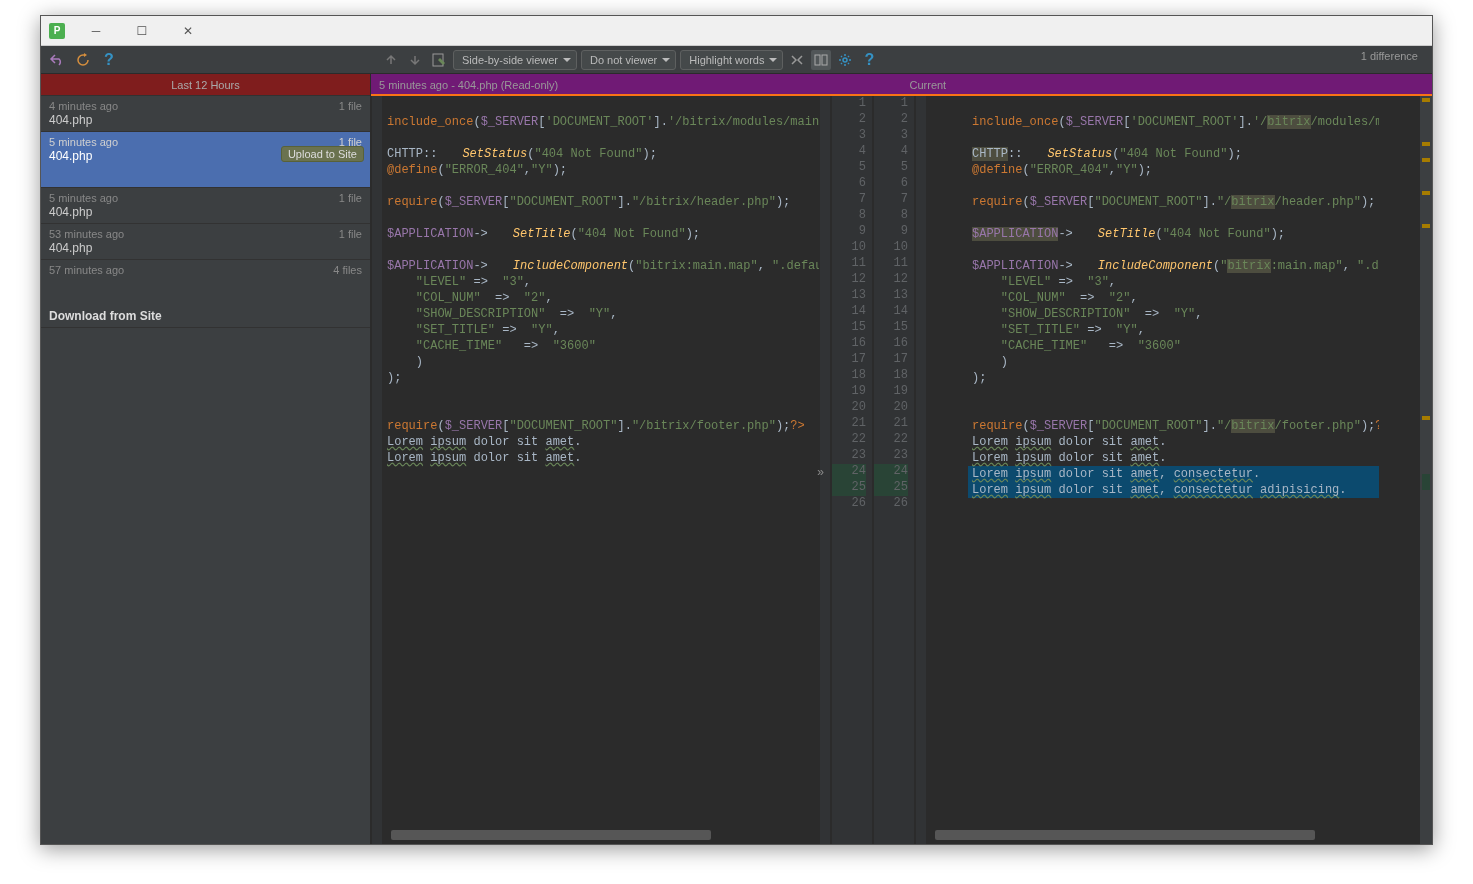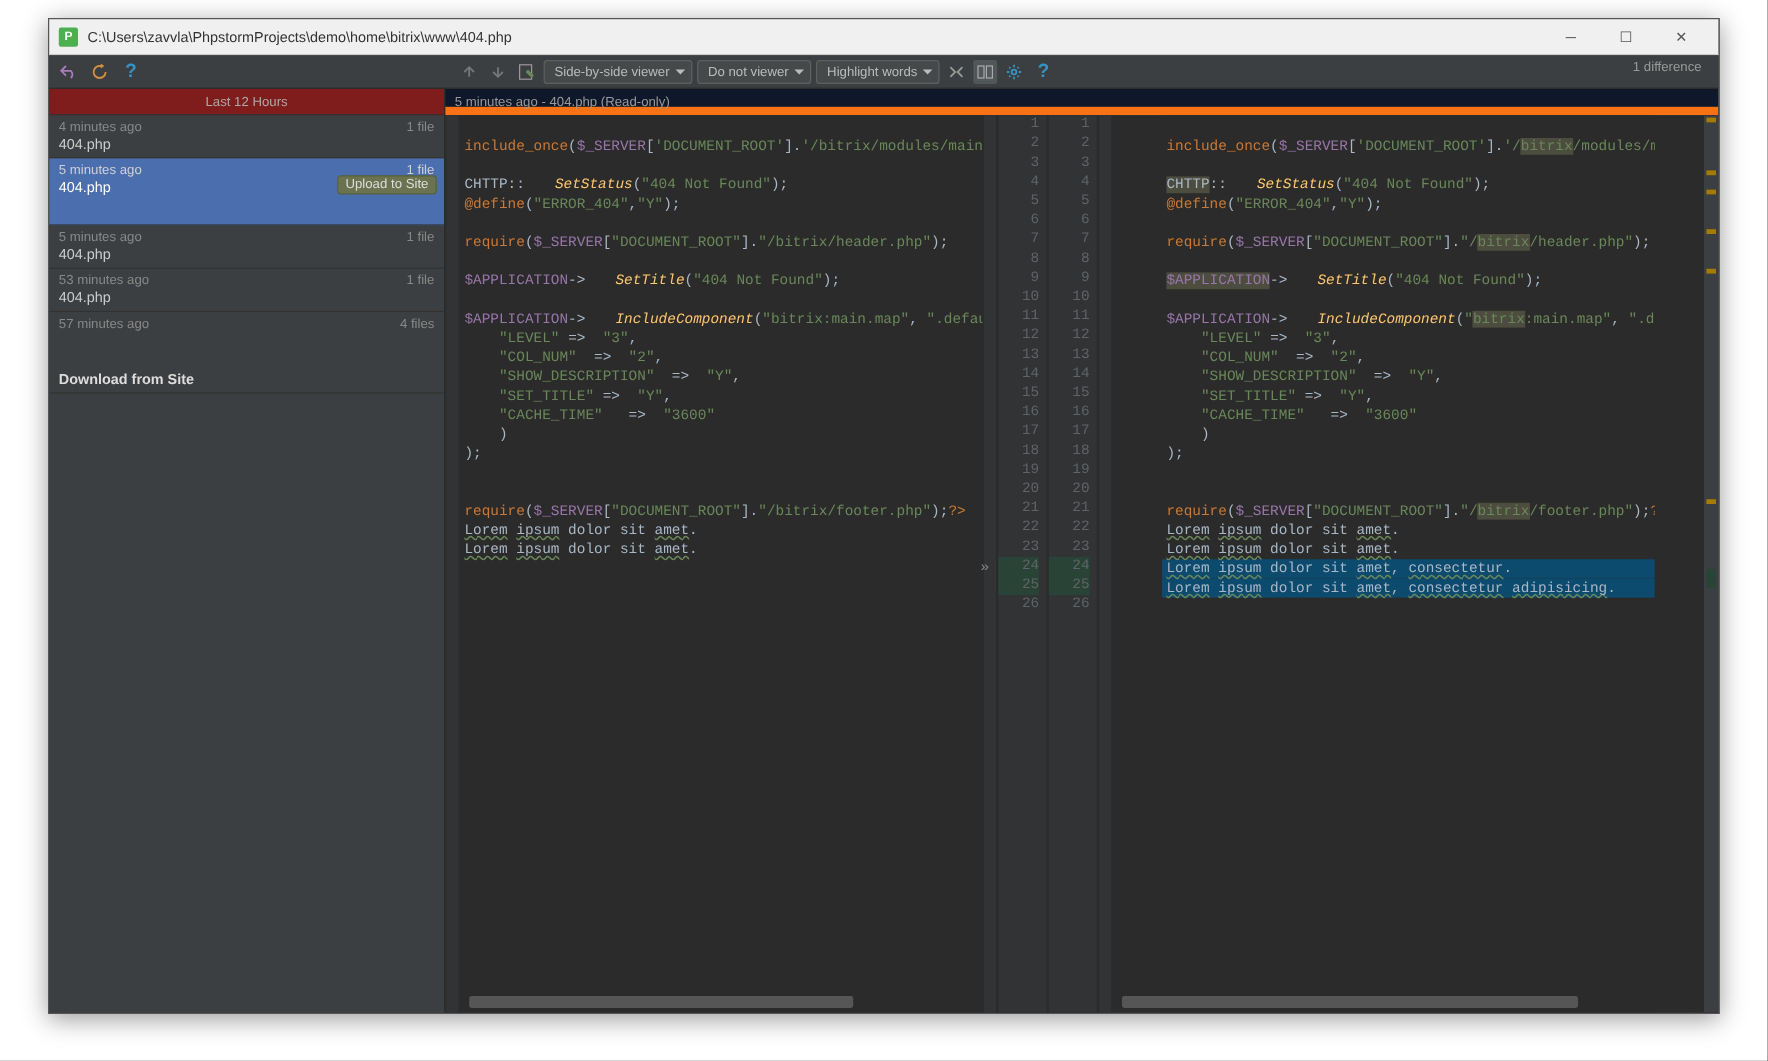"C:\Users\zavvla\PhpstormProjects\demo\ho" div.title-text { html: <div>C:\Users\zavvla\PhpstormProjects\demo\home\bitrix\www\404.php</div> -> none }
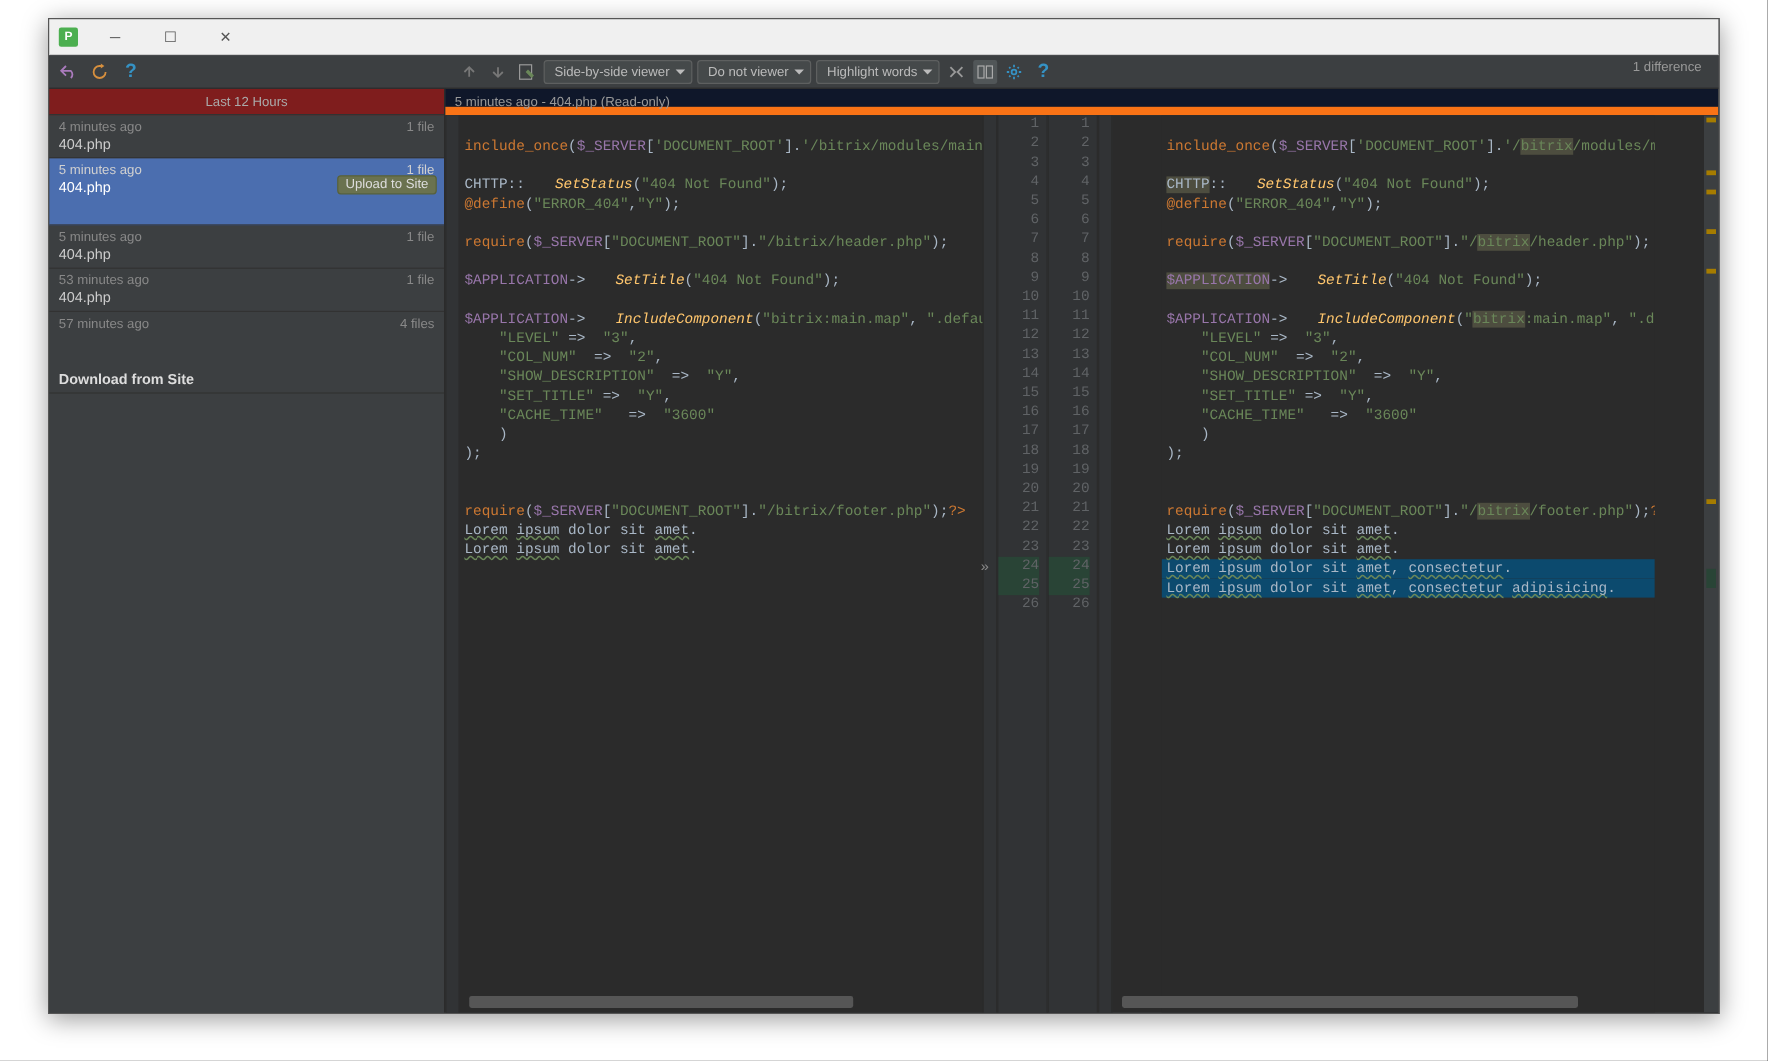"5 minutes ago - 404.php" .diff-headers { background: #0f172a -> #701a75; border-bottom: 7px solid #f97316 -> 2px solid #f97316 }
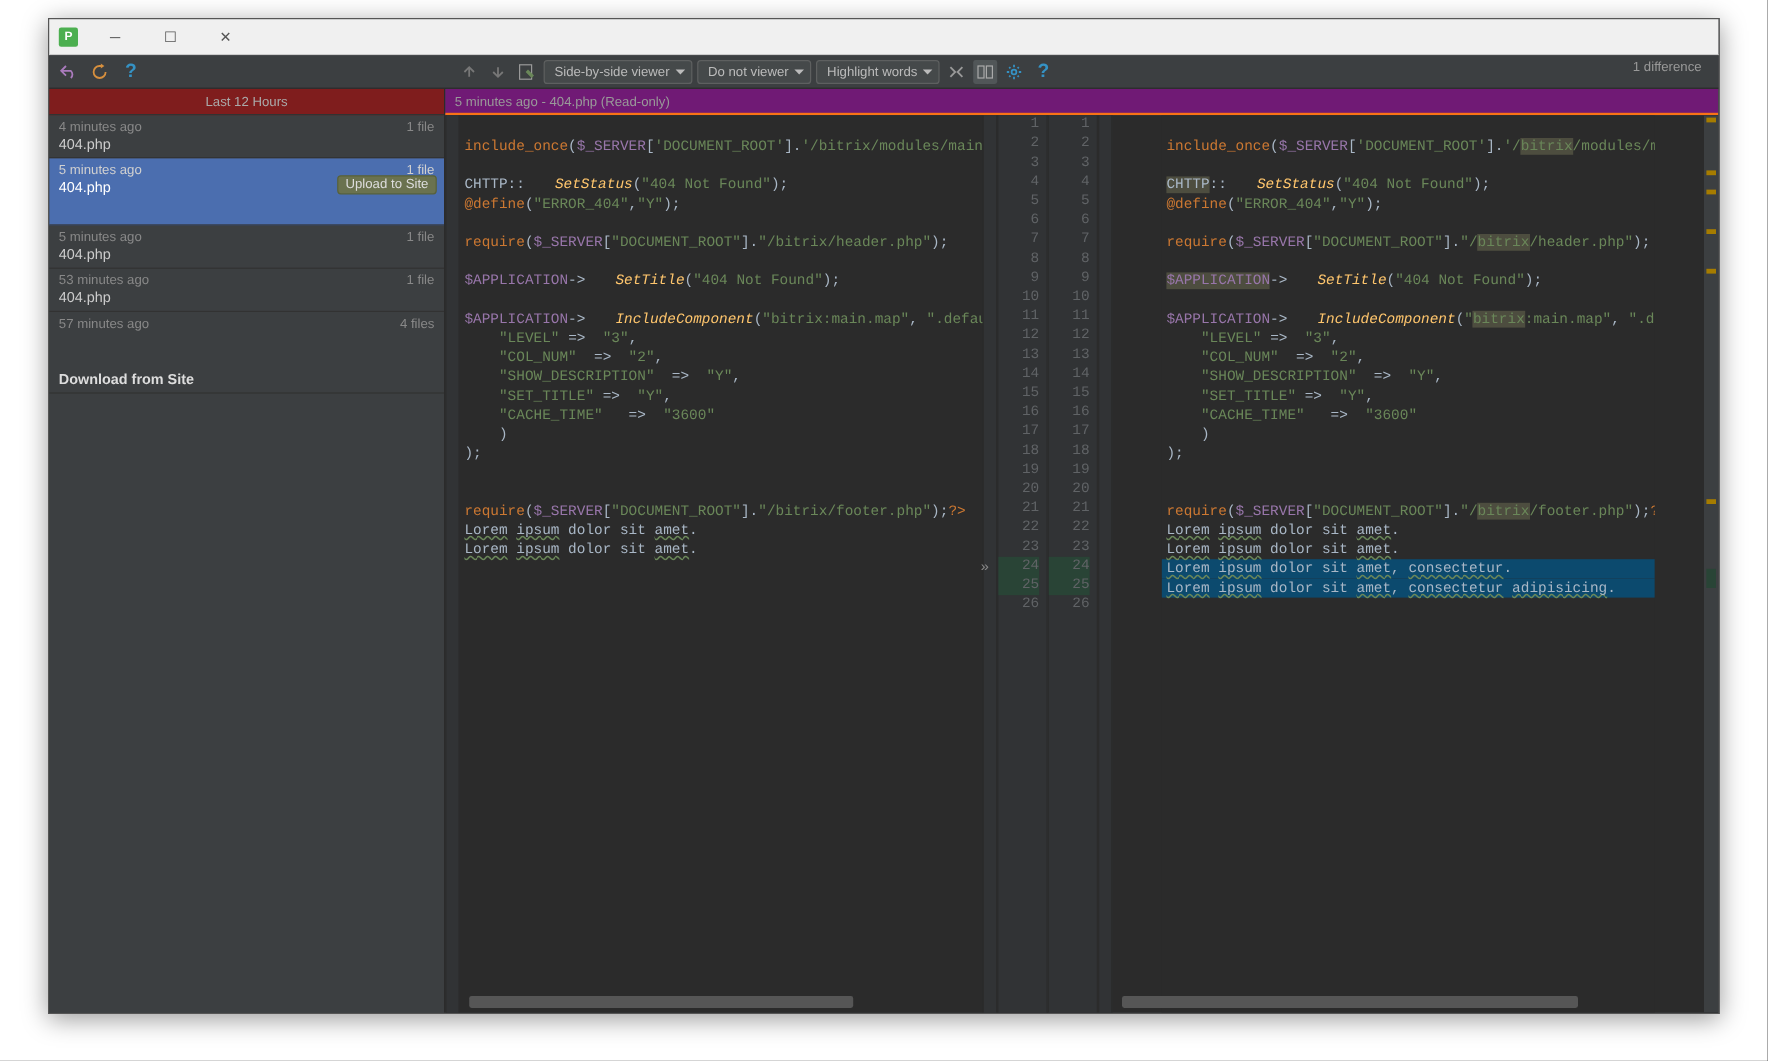"Current" div.diff-header-right { html: none -> <div>Current</div> }
